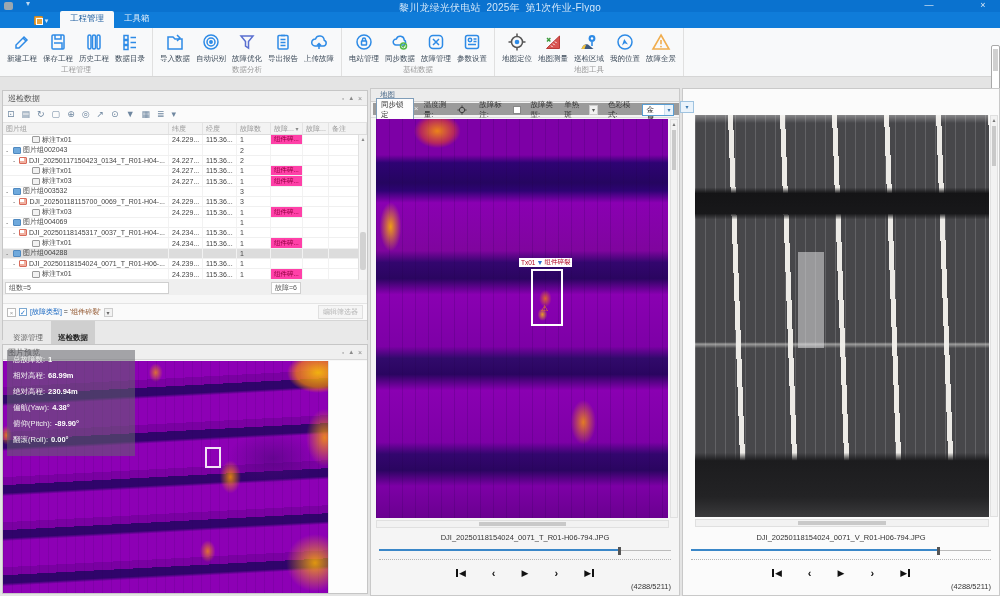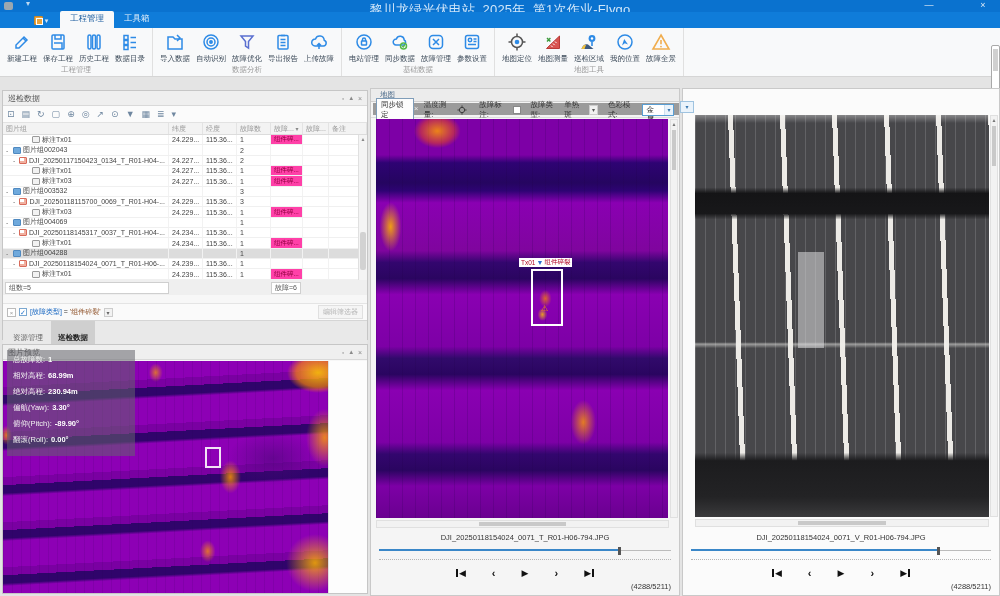"黎川龙绿光伏电站_2025年_第1次作业-Flygo" .titlebar .ttl { font-size: 13px -> 10px }
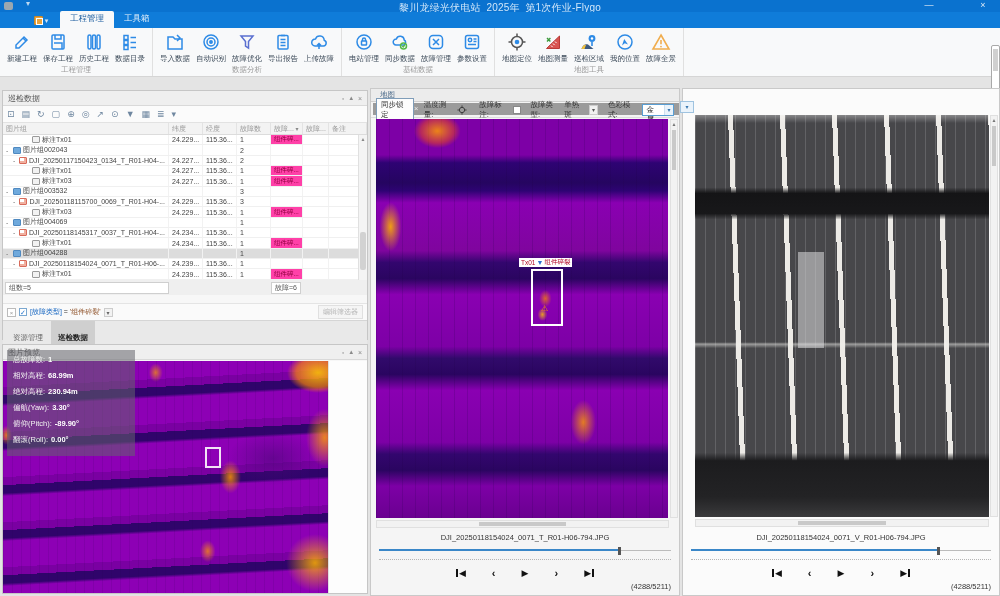"3.30°" b { text: 3.30 -> 4.38 }
